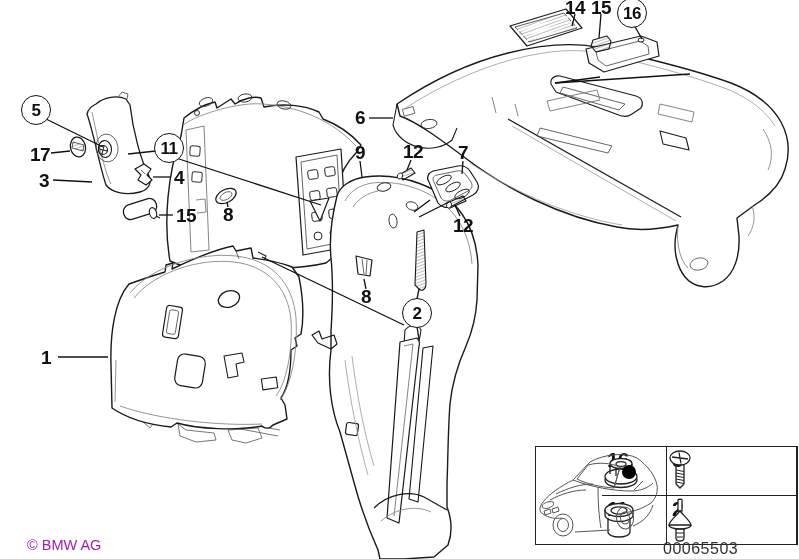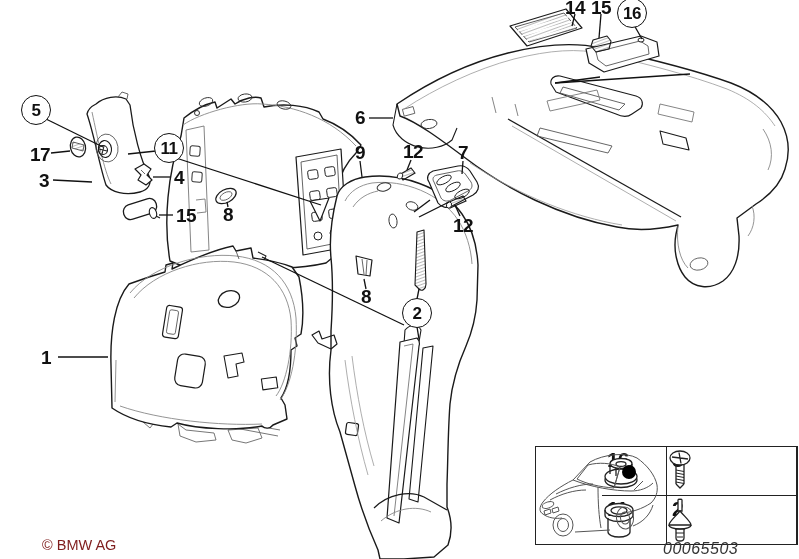"© BMW AG" .footer-copy { color: #7f1d1d -> #a21caf; margin-left: 15px -> none }
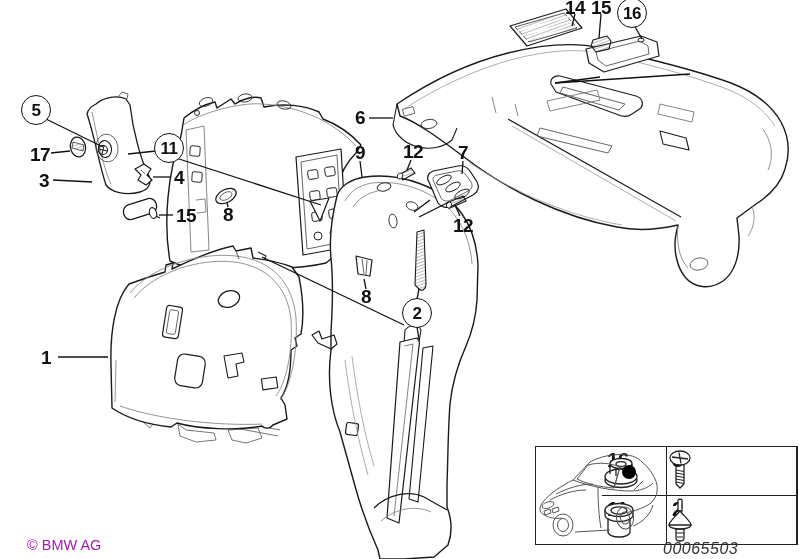"00065503" .diagram-code { font-style: italic -> none }
